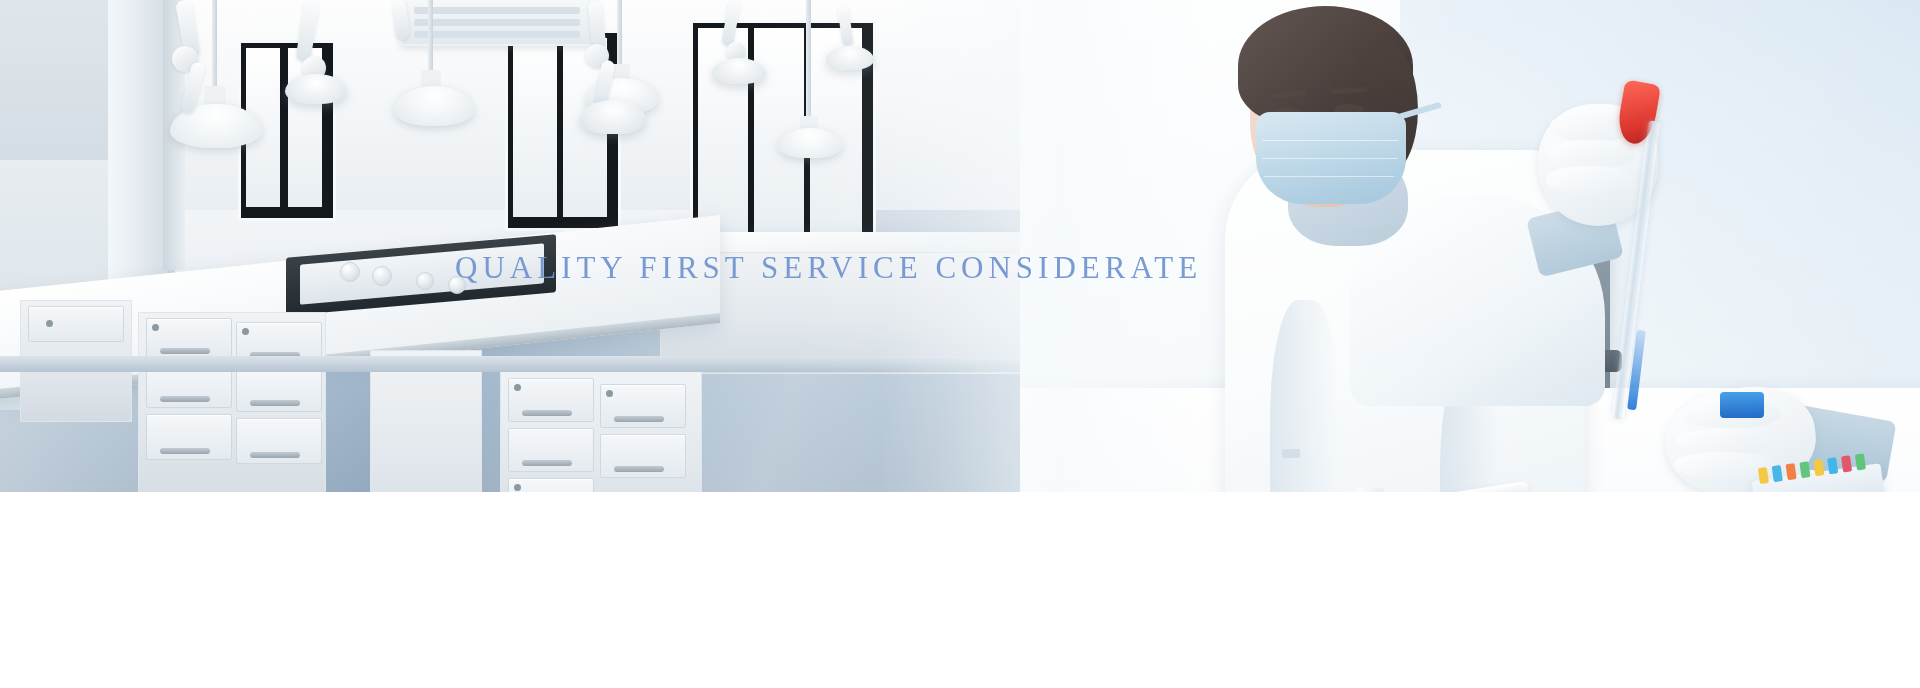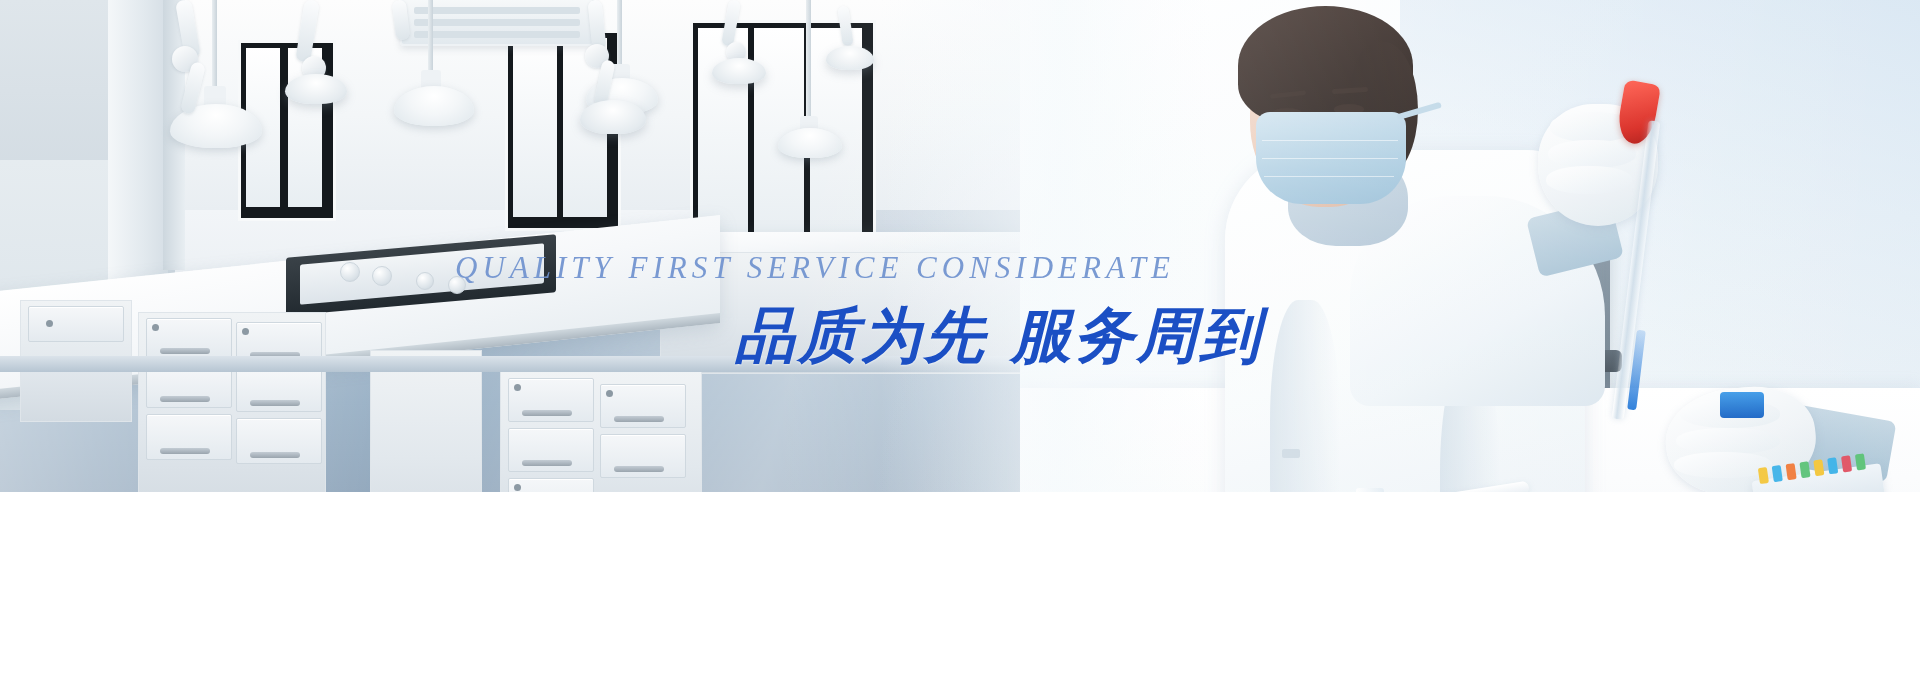"QUALITY FIRST SERVICE CONSIDERATE" #banner { font-style: italic -> none }
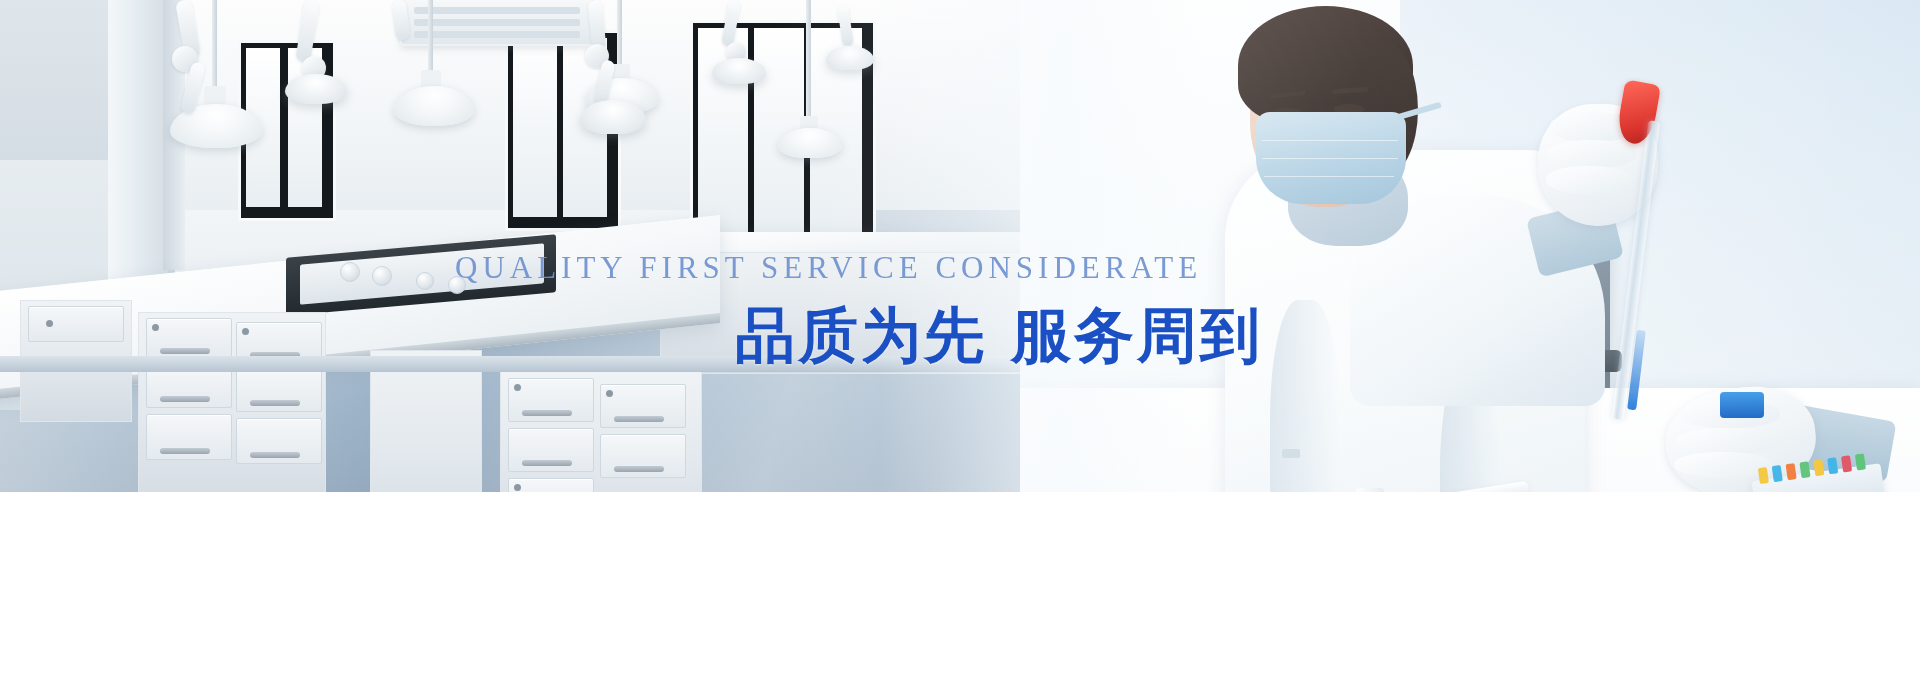"品质为先 服务周到" div.headline { html: <div>品质为先 服务周到</div> -> none }
